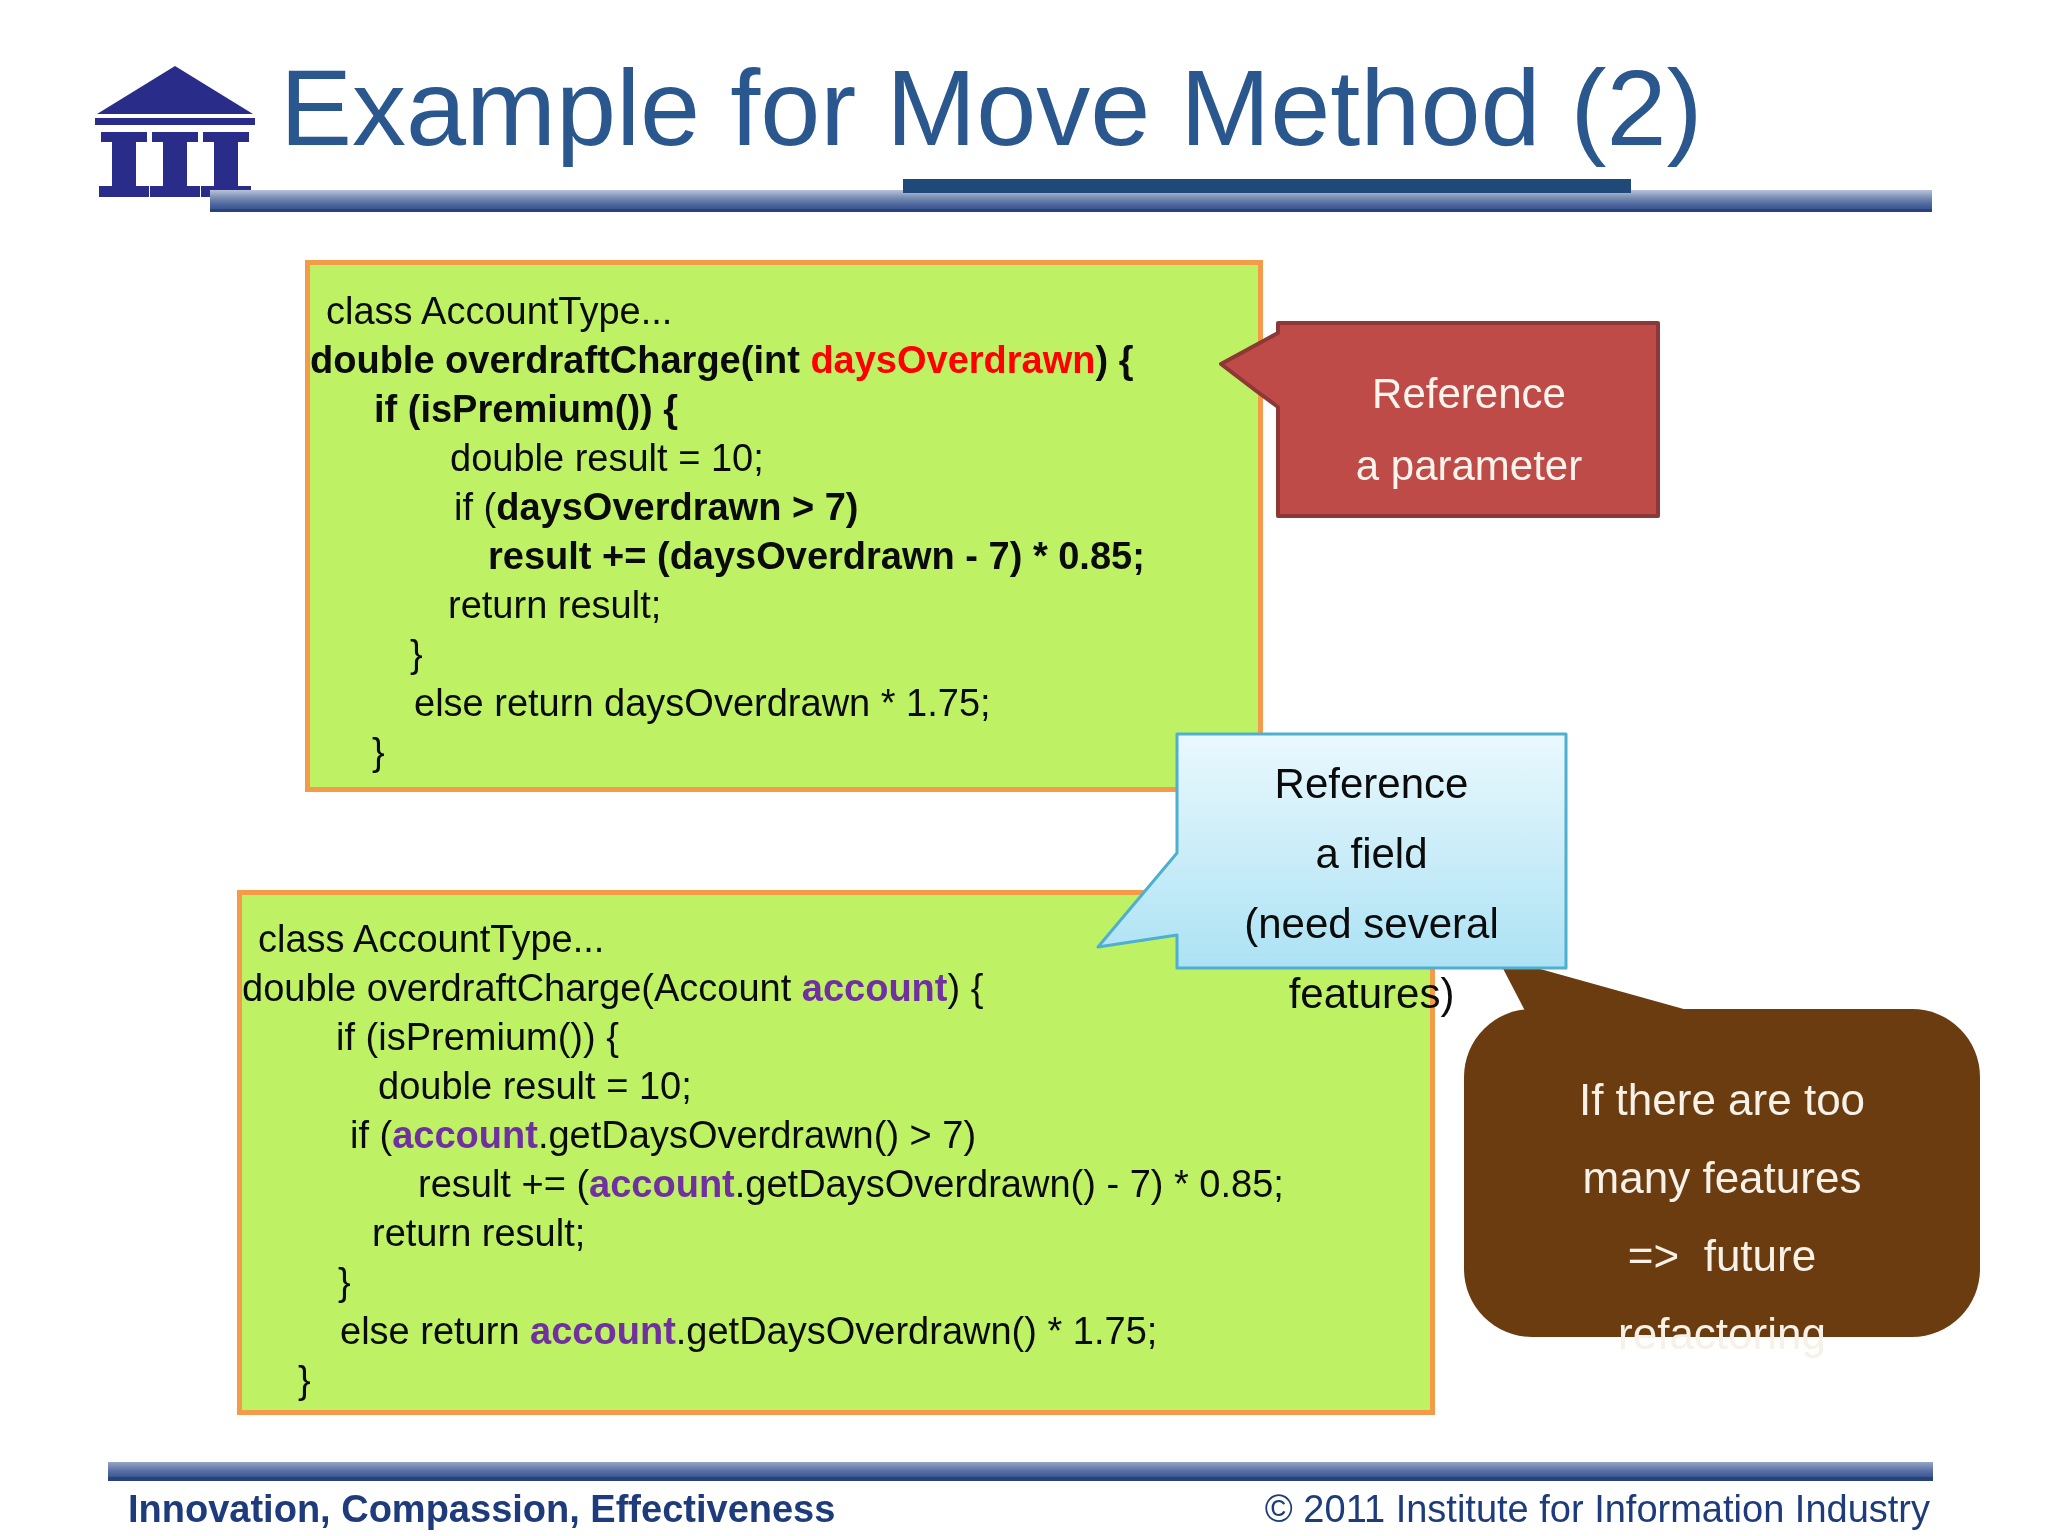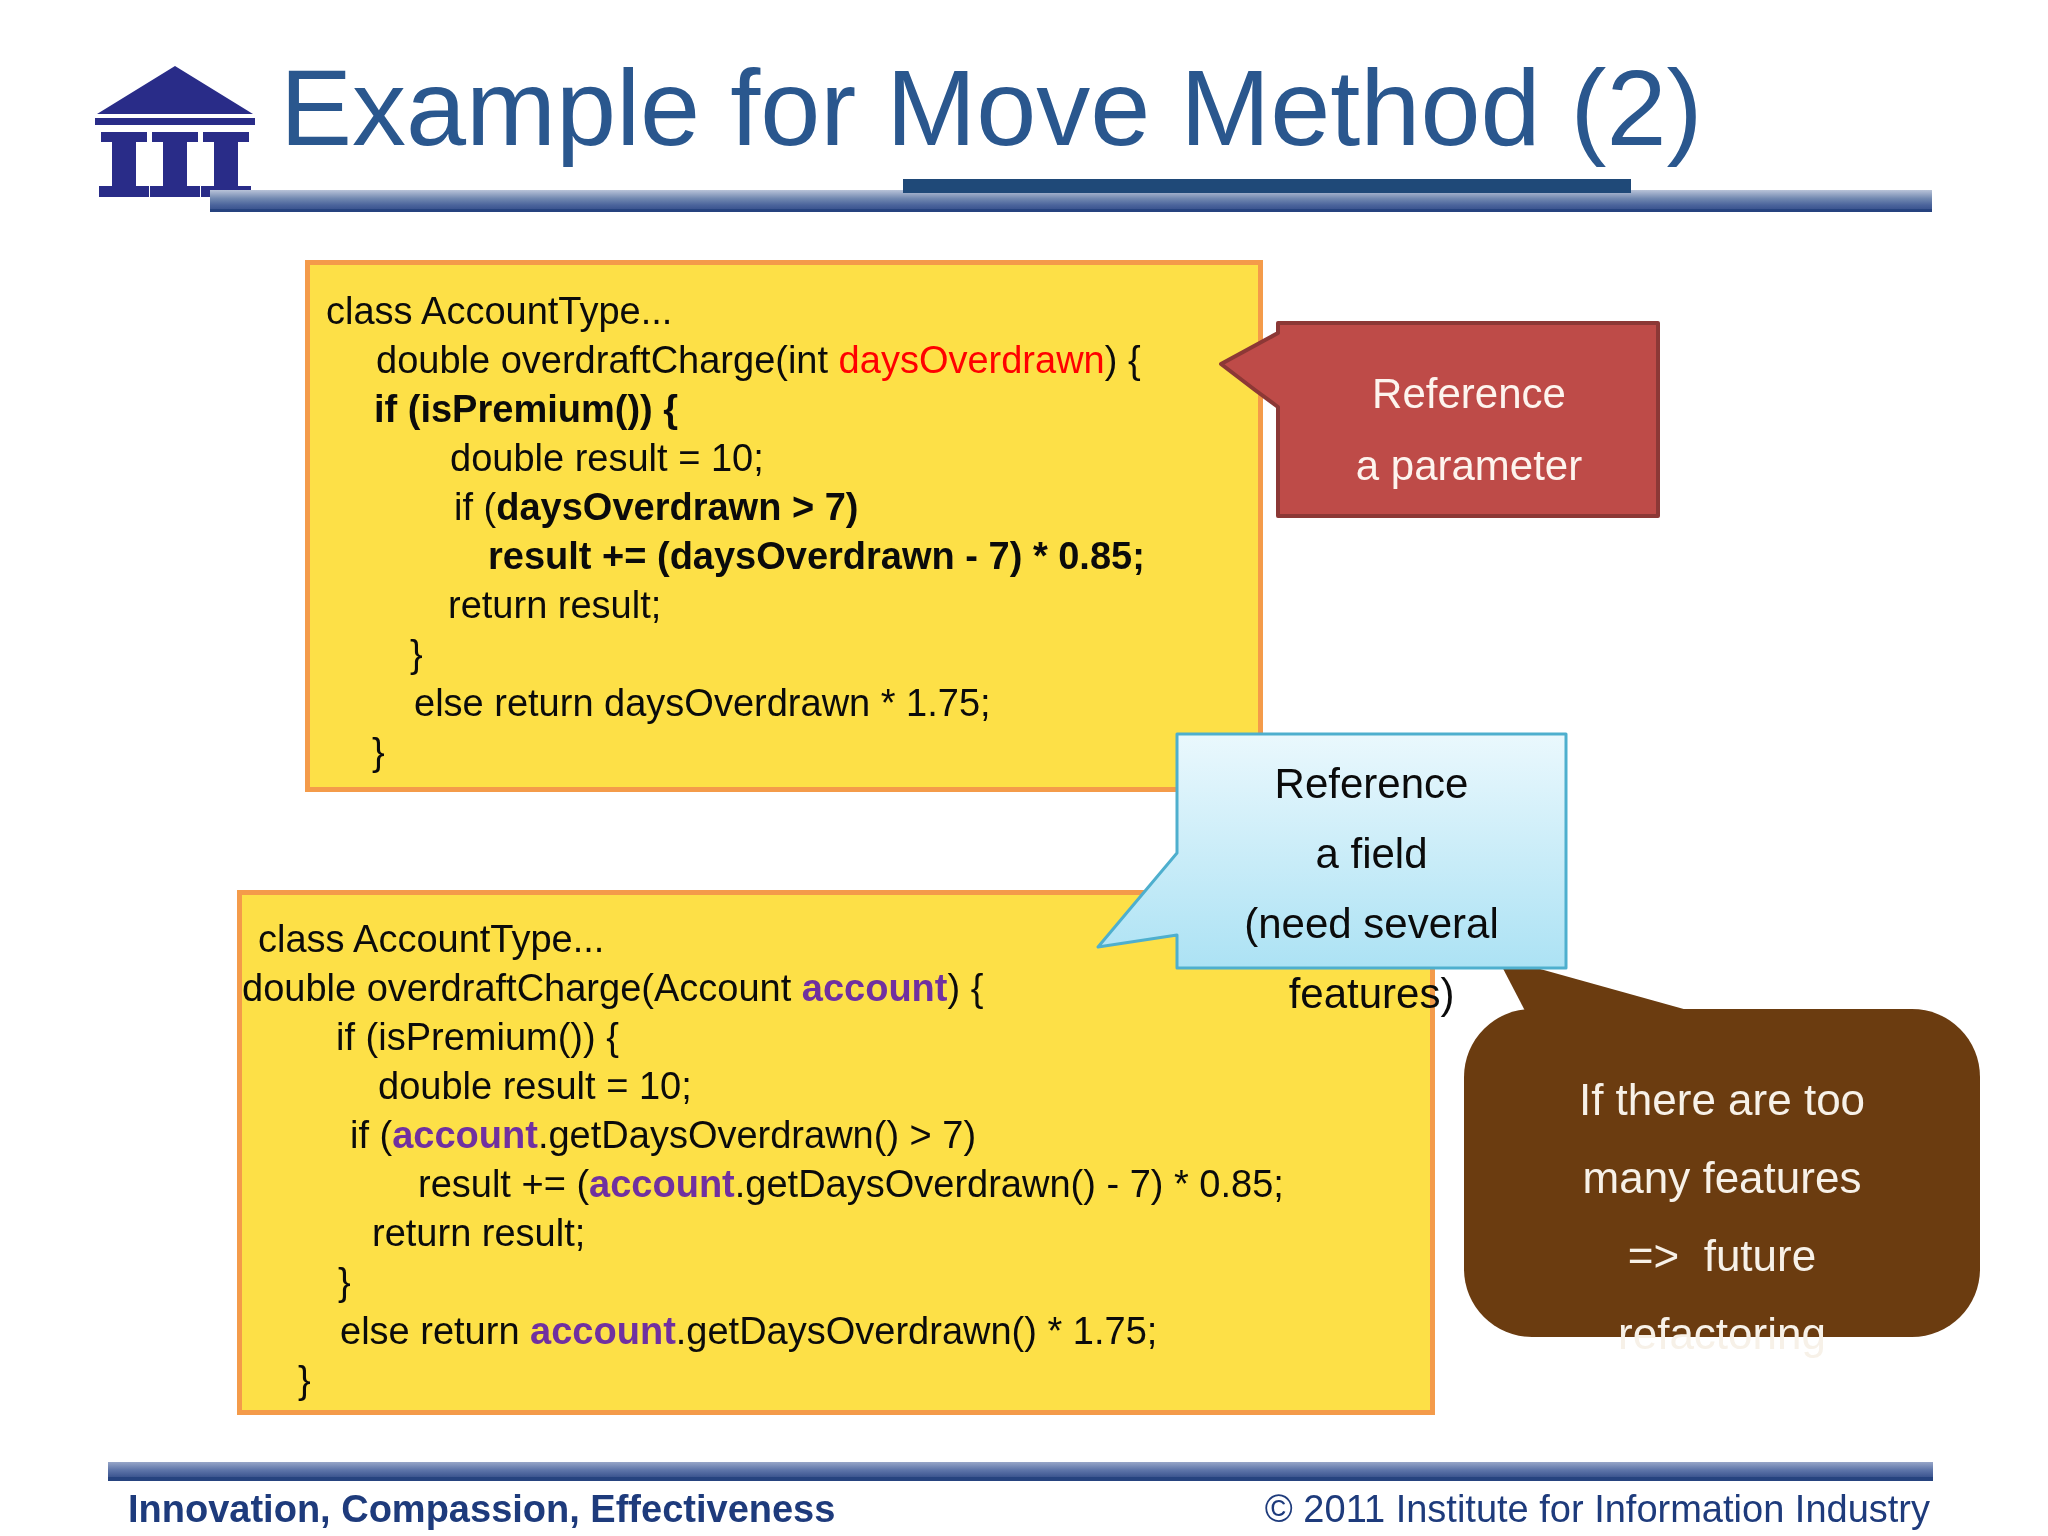"class AccountType..." .code-box { background: #fde047 -> #bef264 }
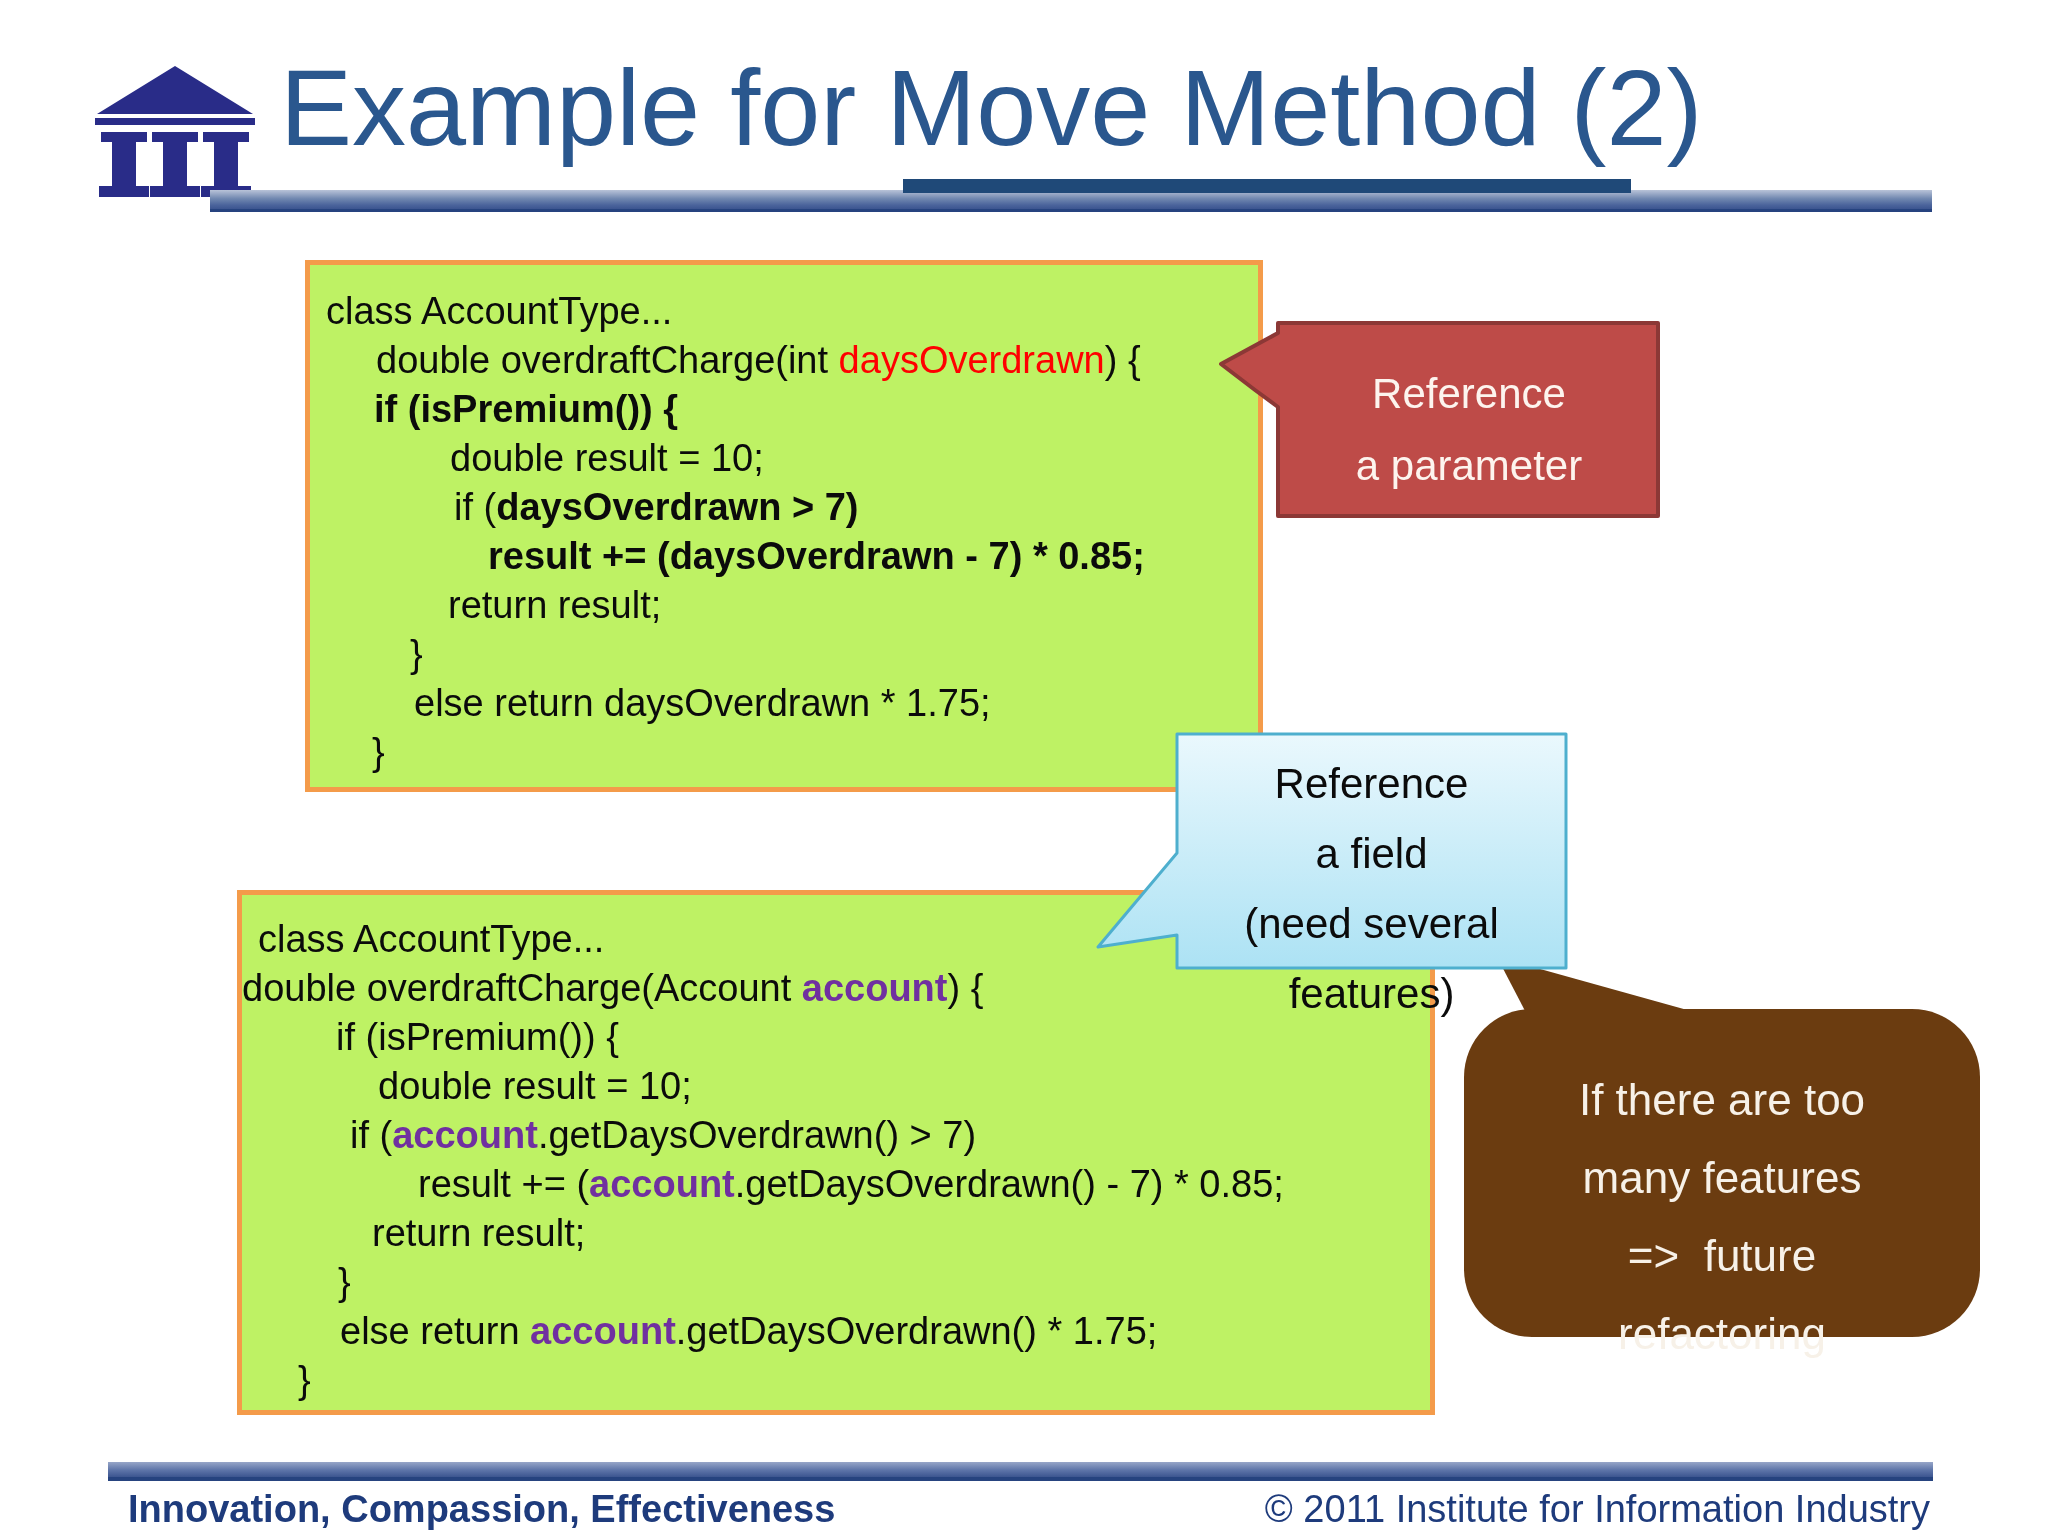"double overdraftCharge(int" div.code-line { font-weight: none -> bold; padding-left: 66px -> none }
